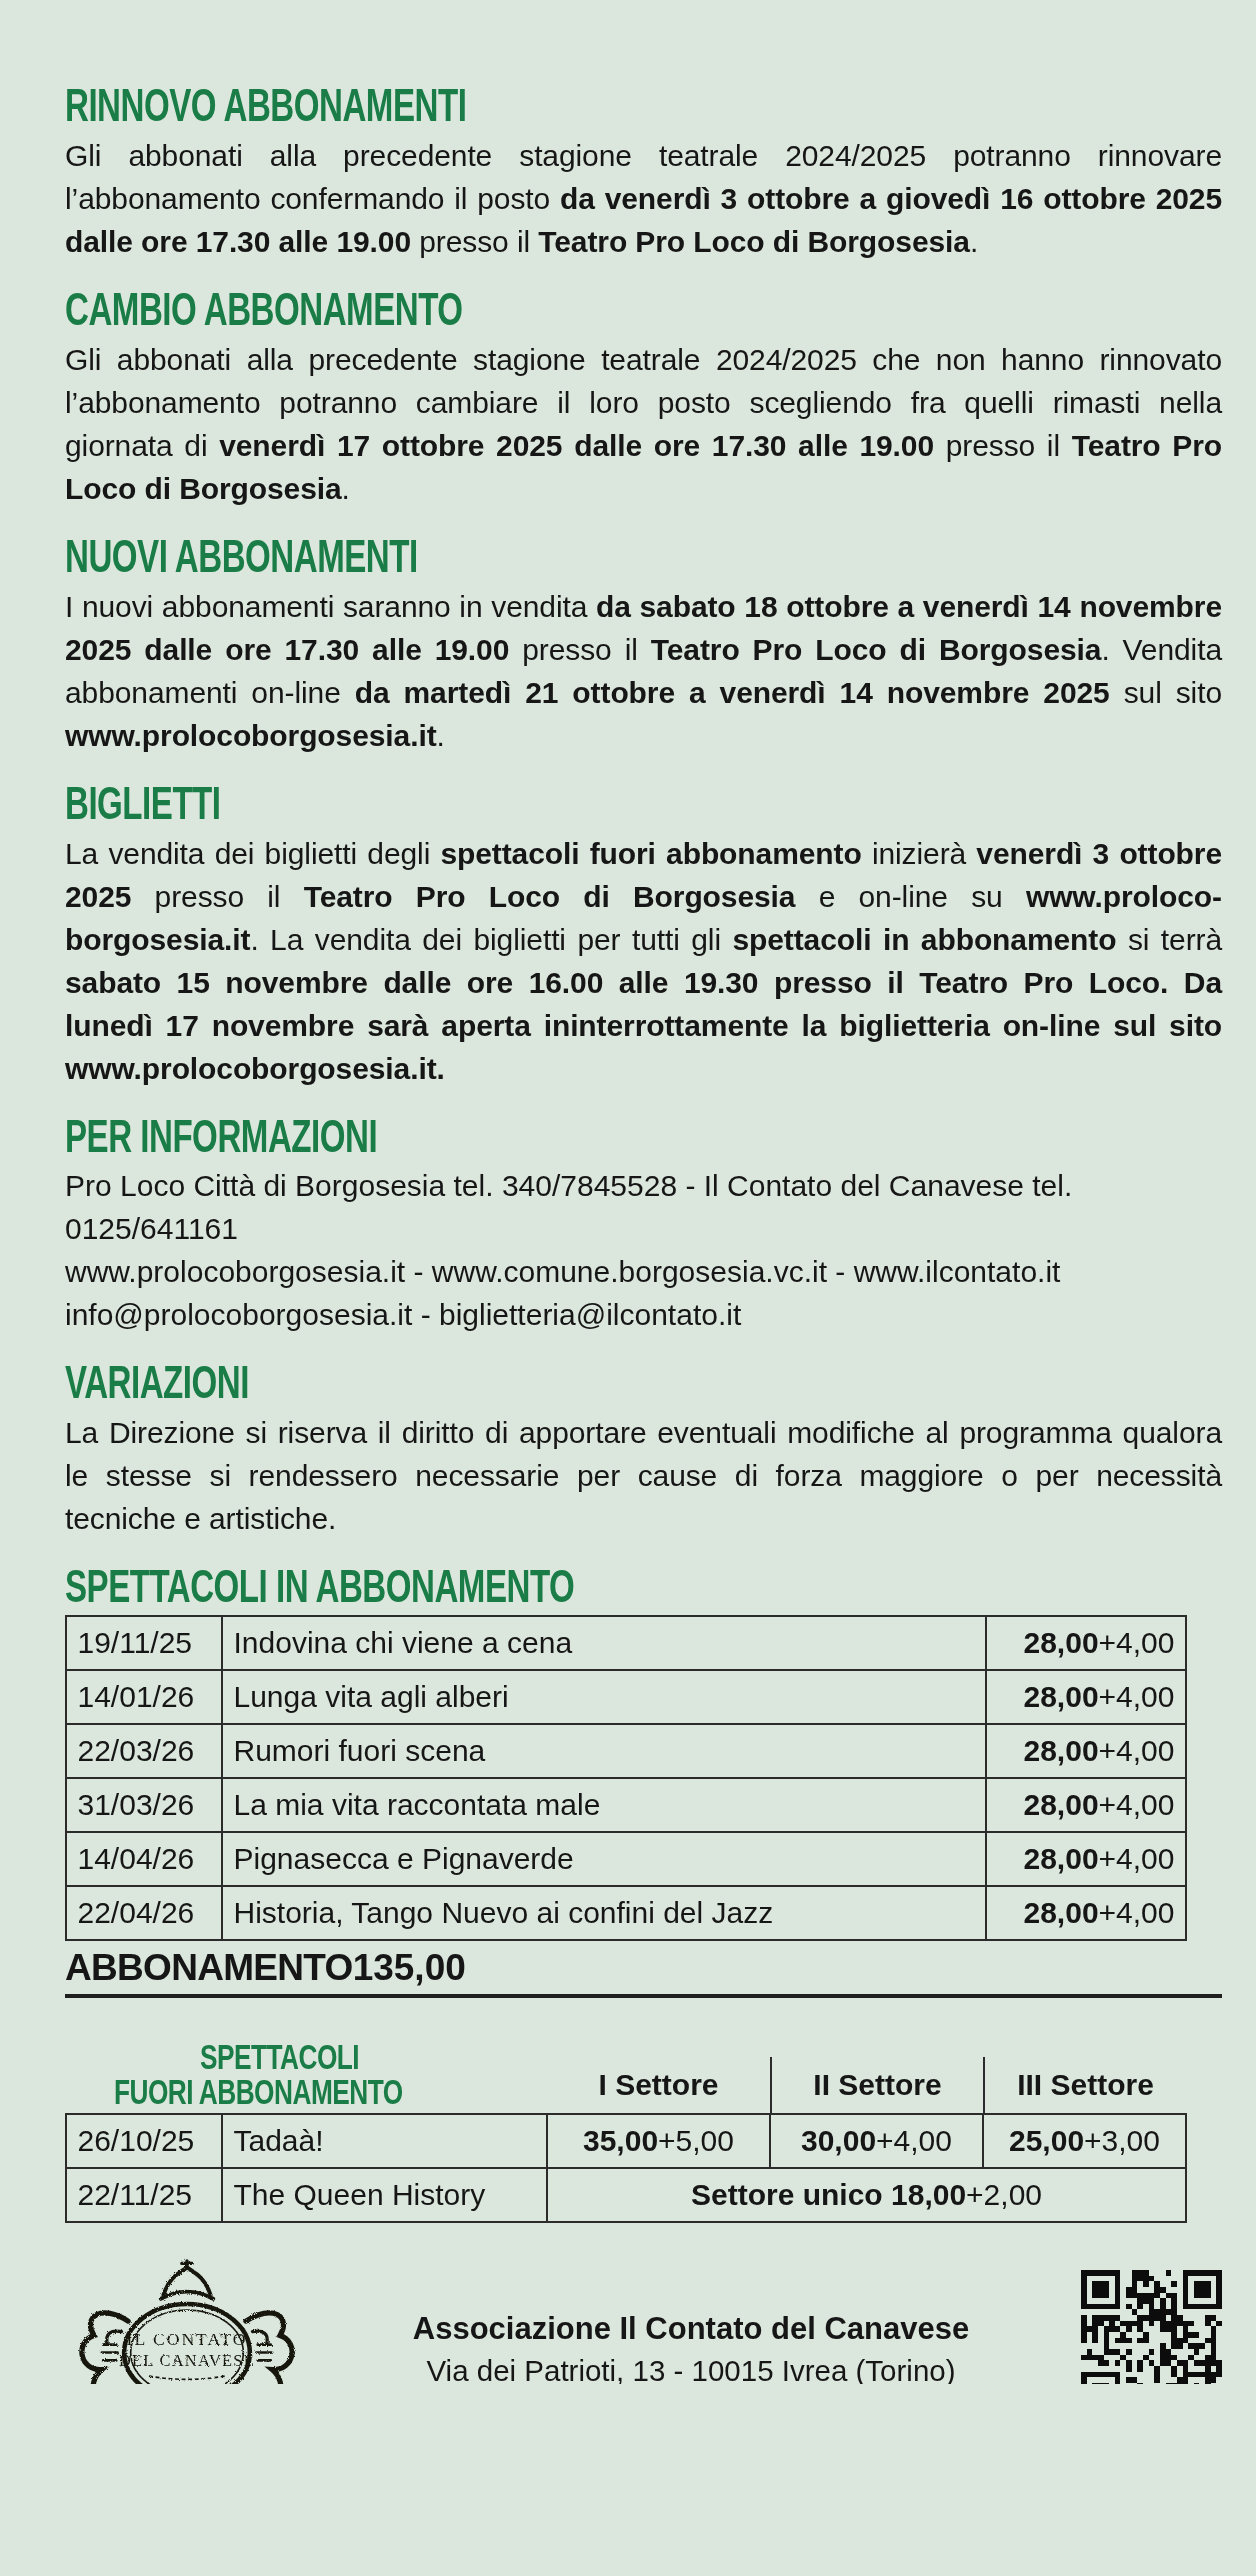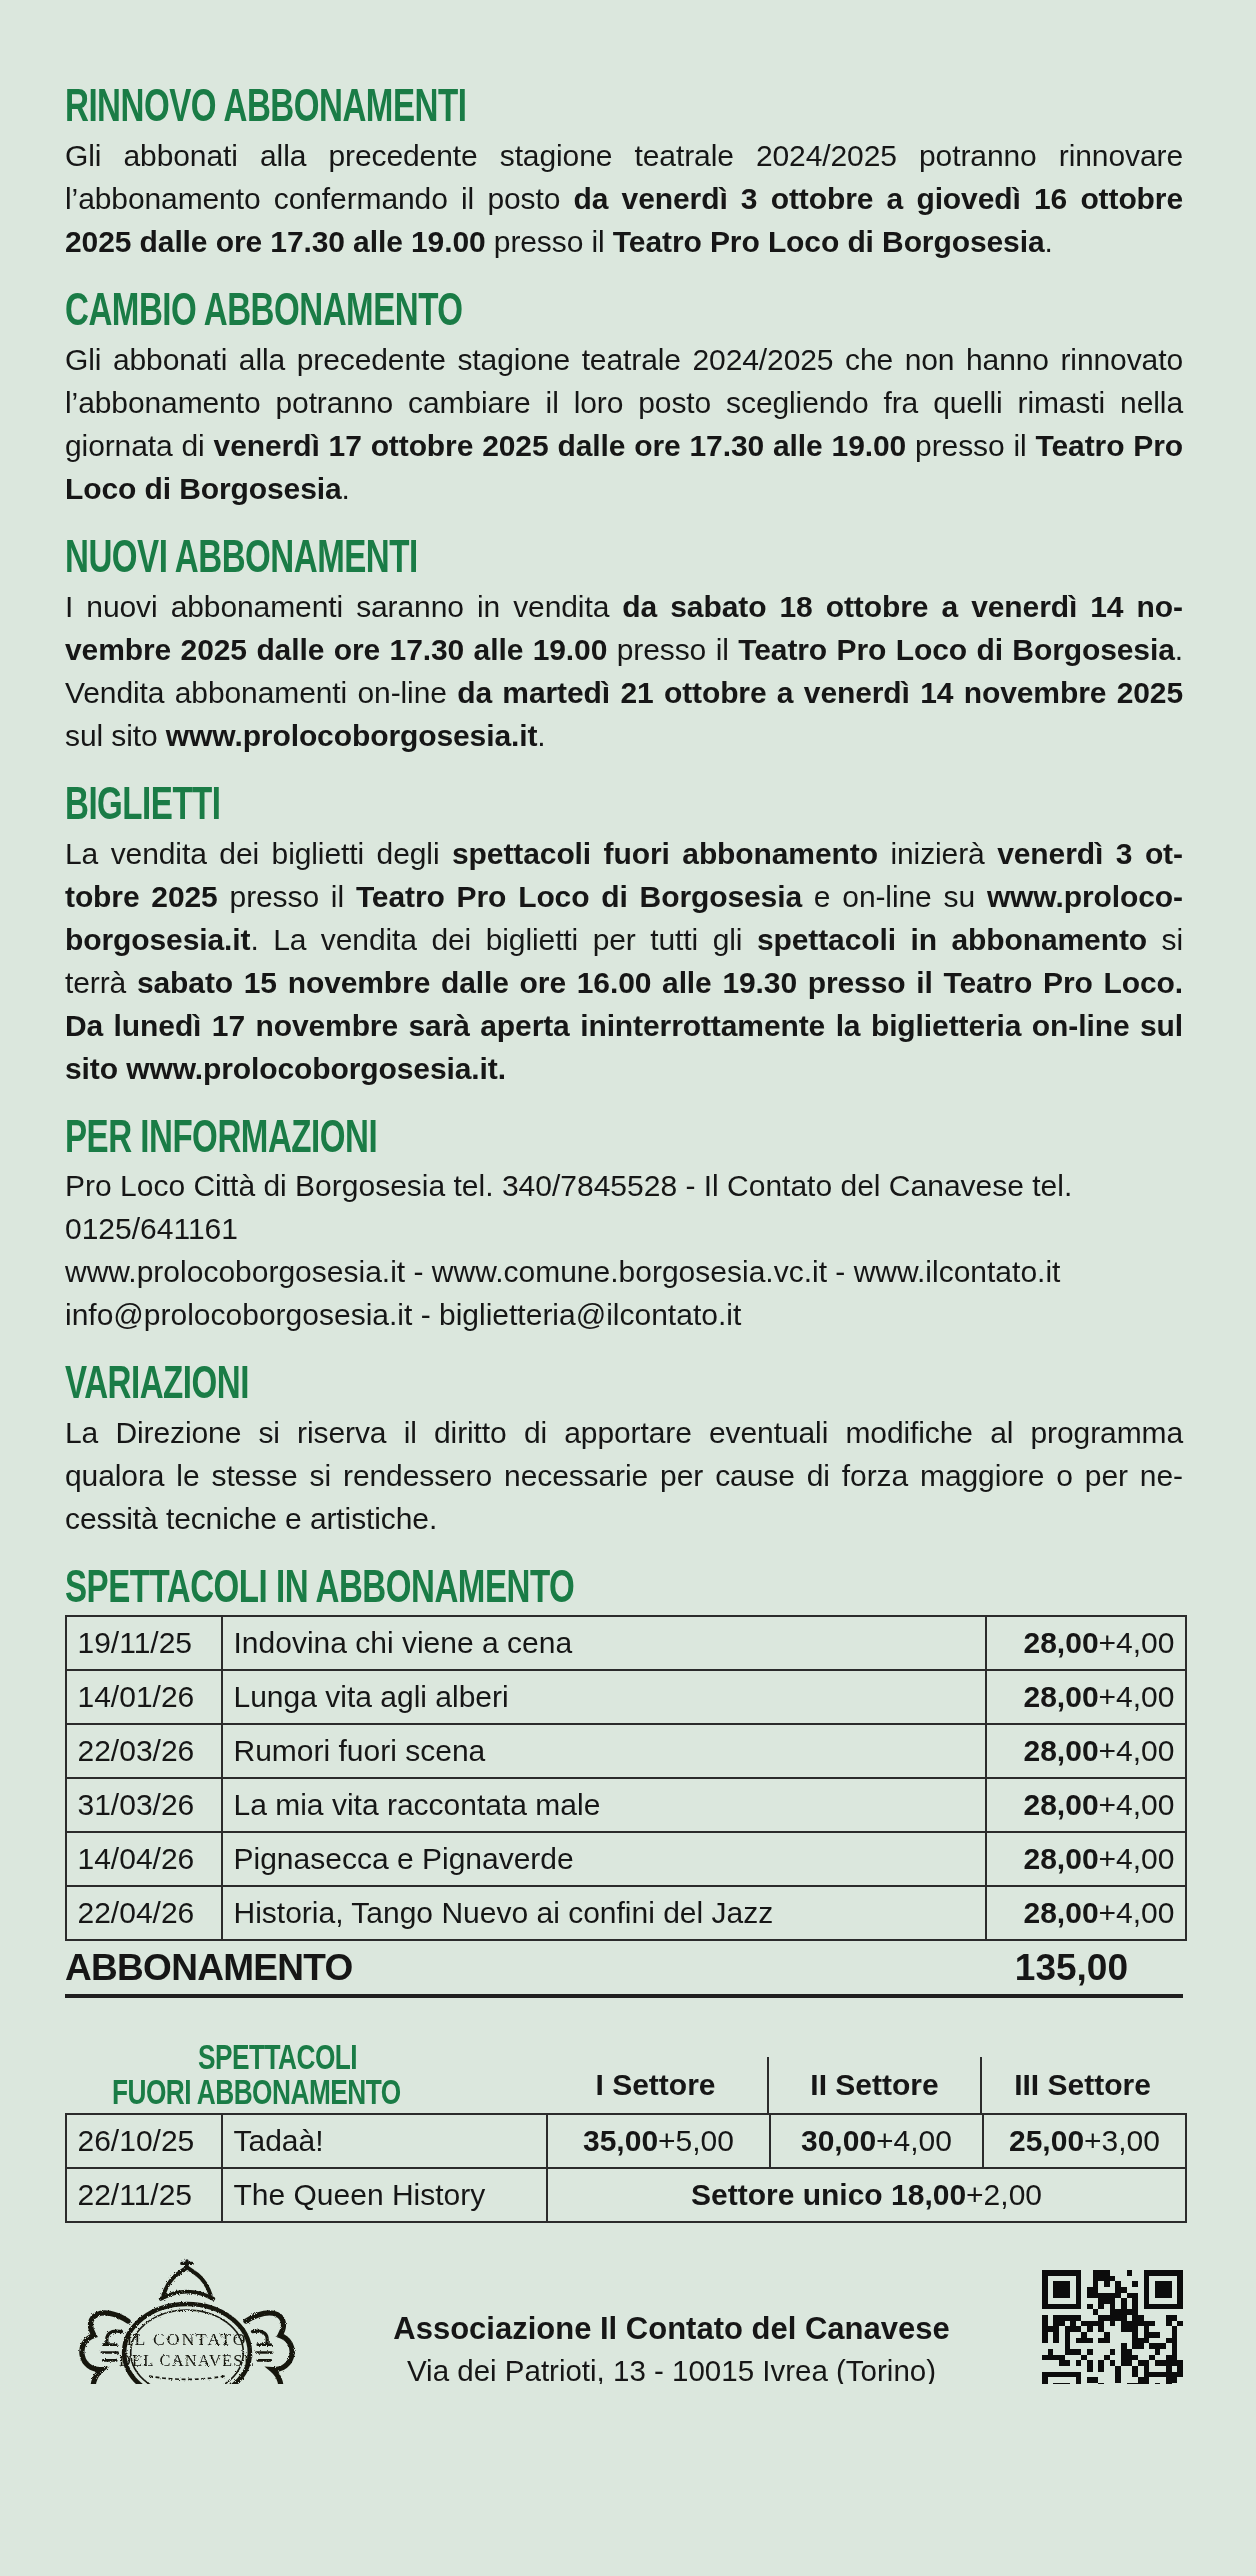"RINNOVO ABBONAMENTI" .page { padding: 84px 74px 0 65px -> 84px 35px 0 65px }
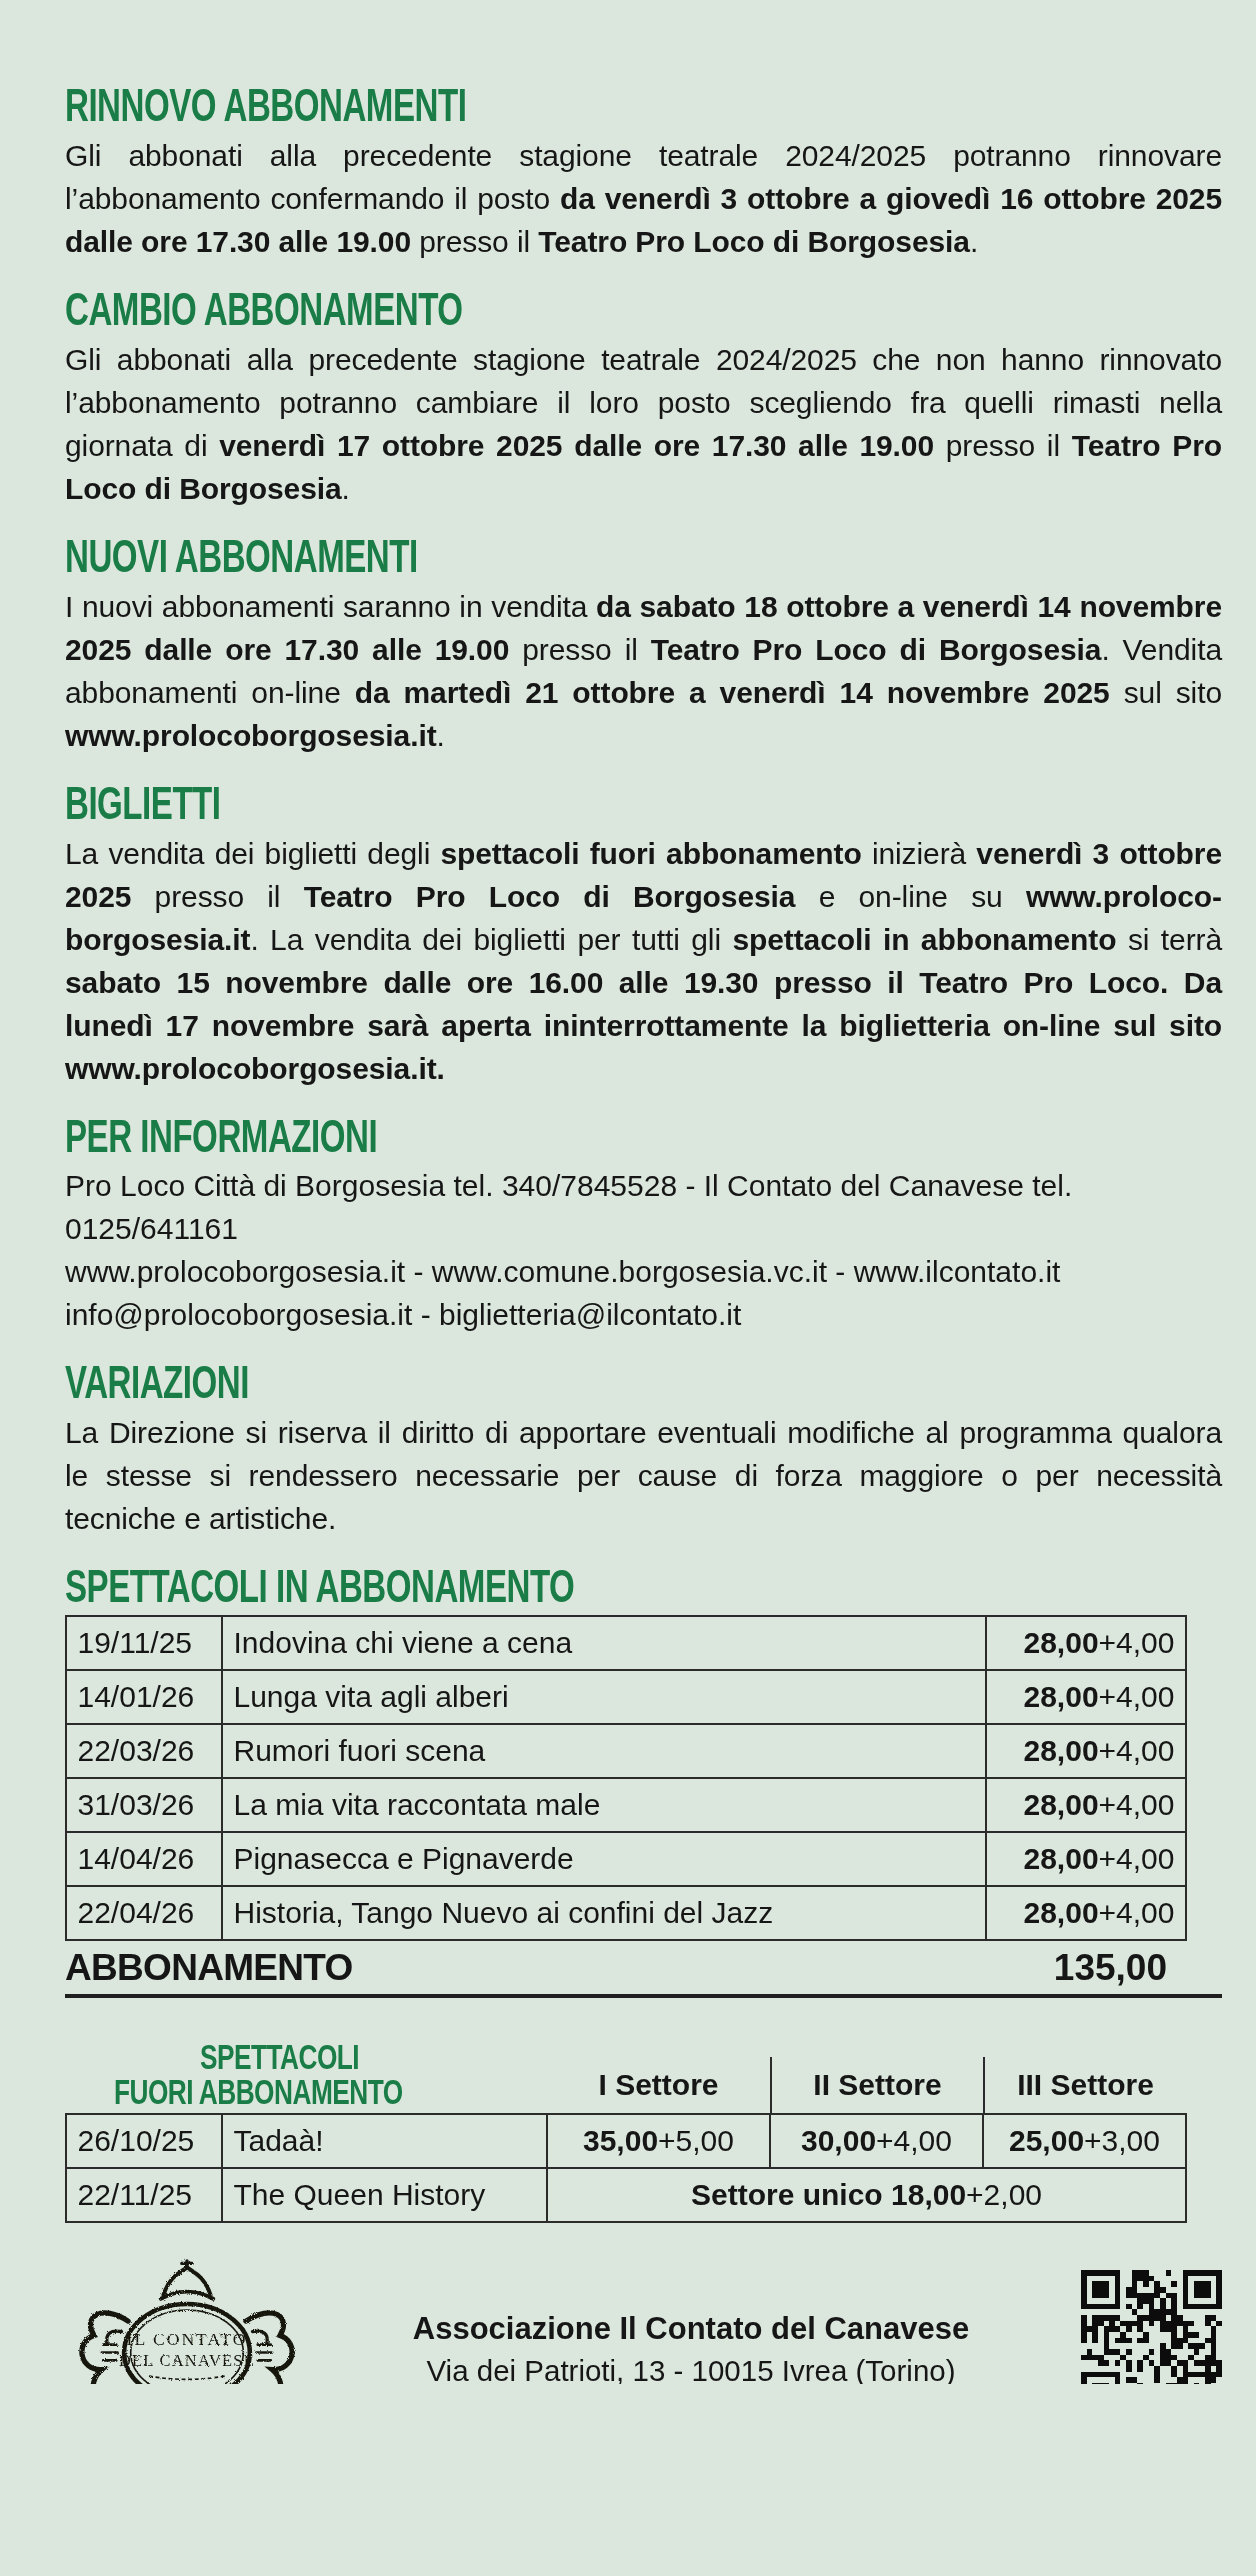"ABBONAMENTO" .summary { justify-content: space-between -> none }
